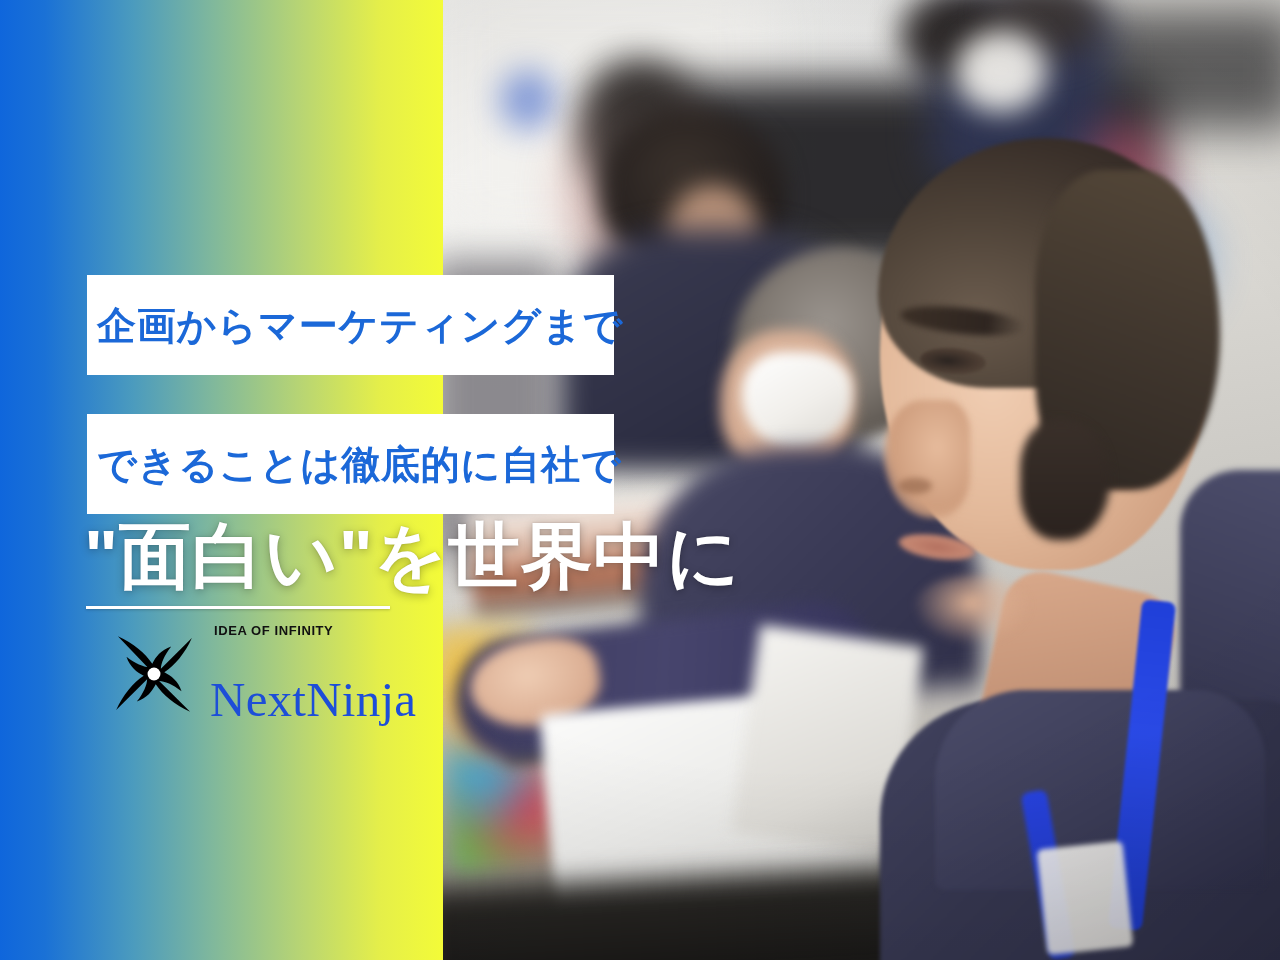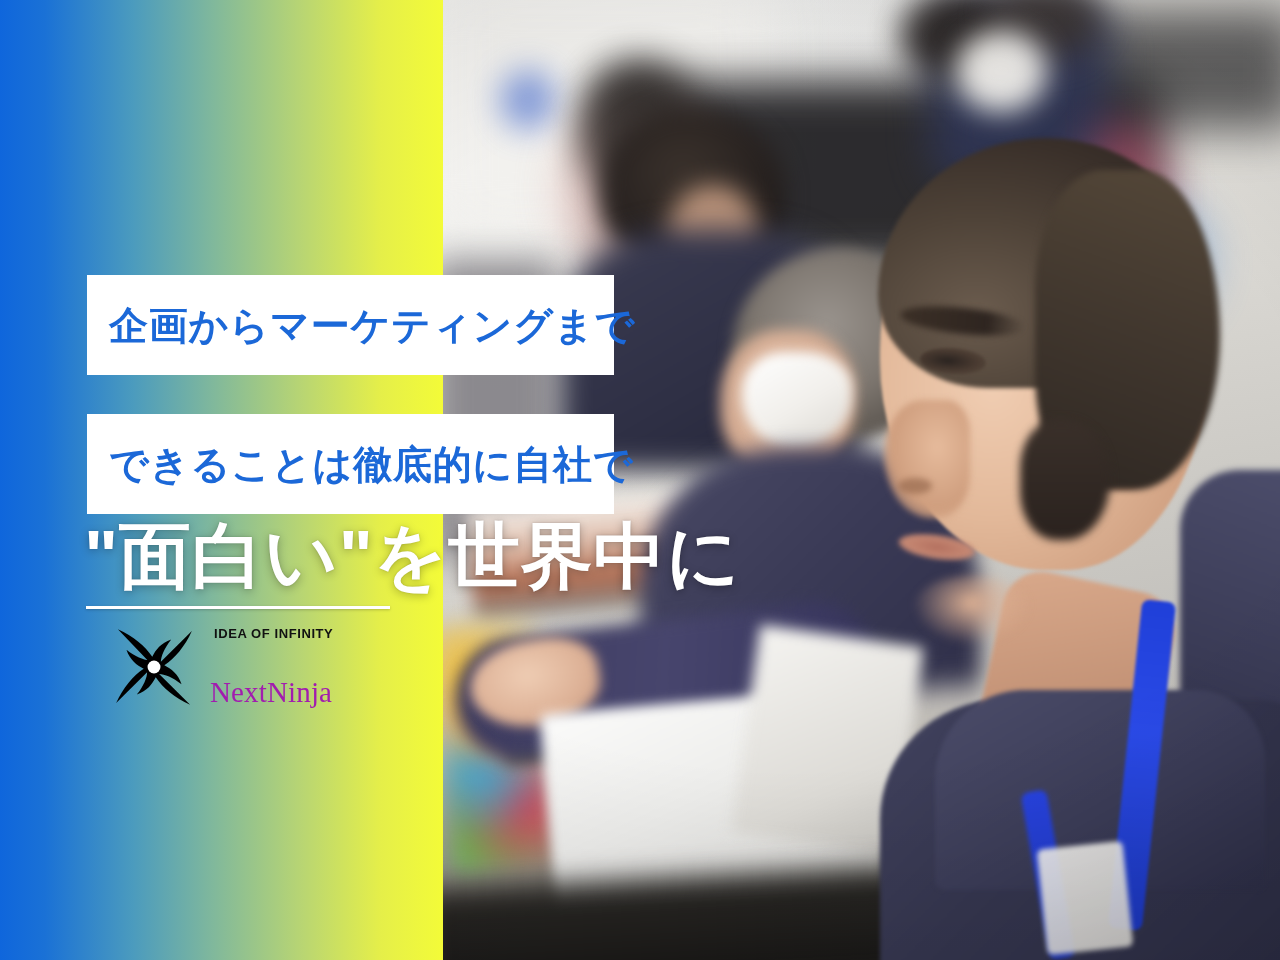"企画からマーケティングまで" .txt-box { padding-left: 22px -> 10px }
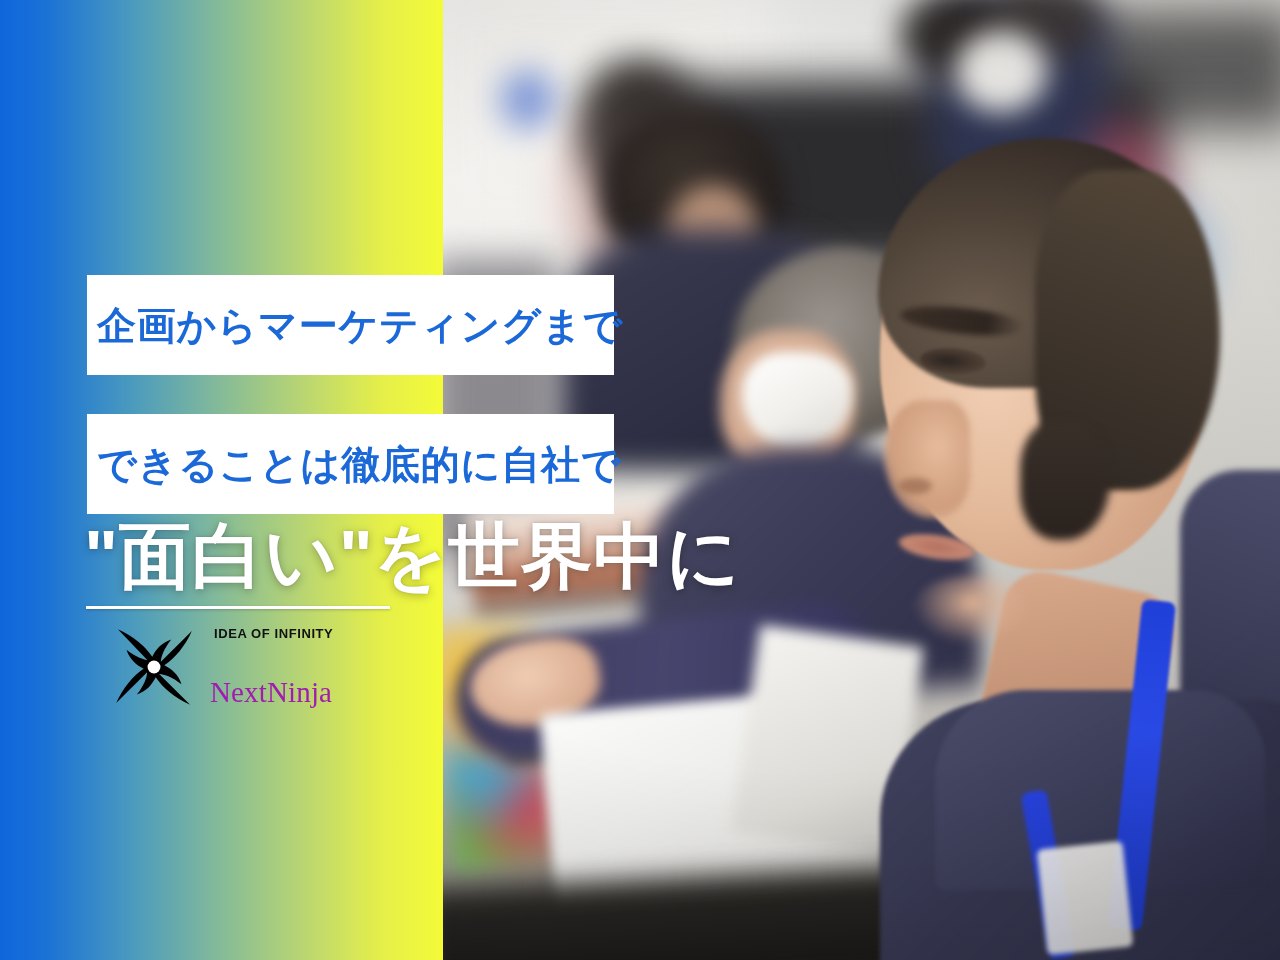"NextNinja" .logo-name { color: #a21caf -> #1d4ed8; font-size: 29px -> 49px }
